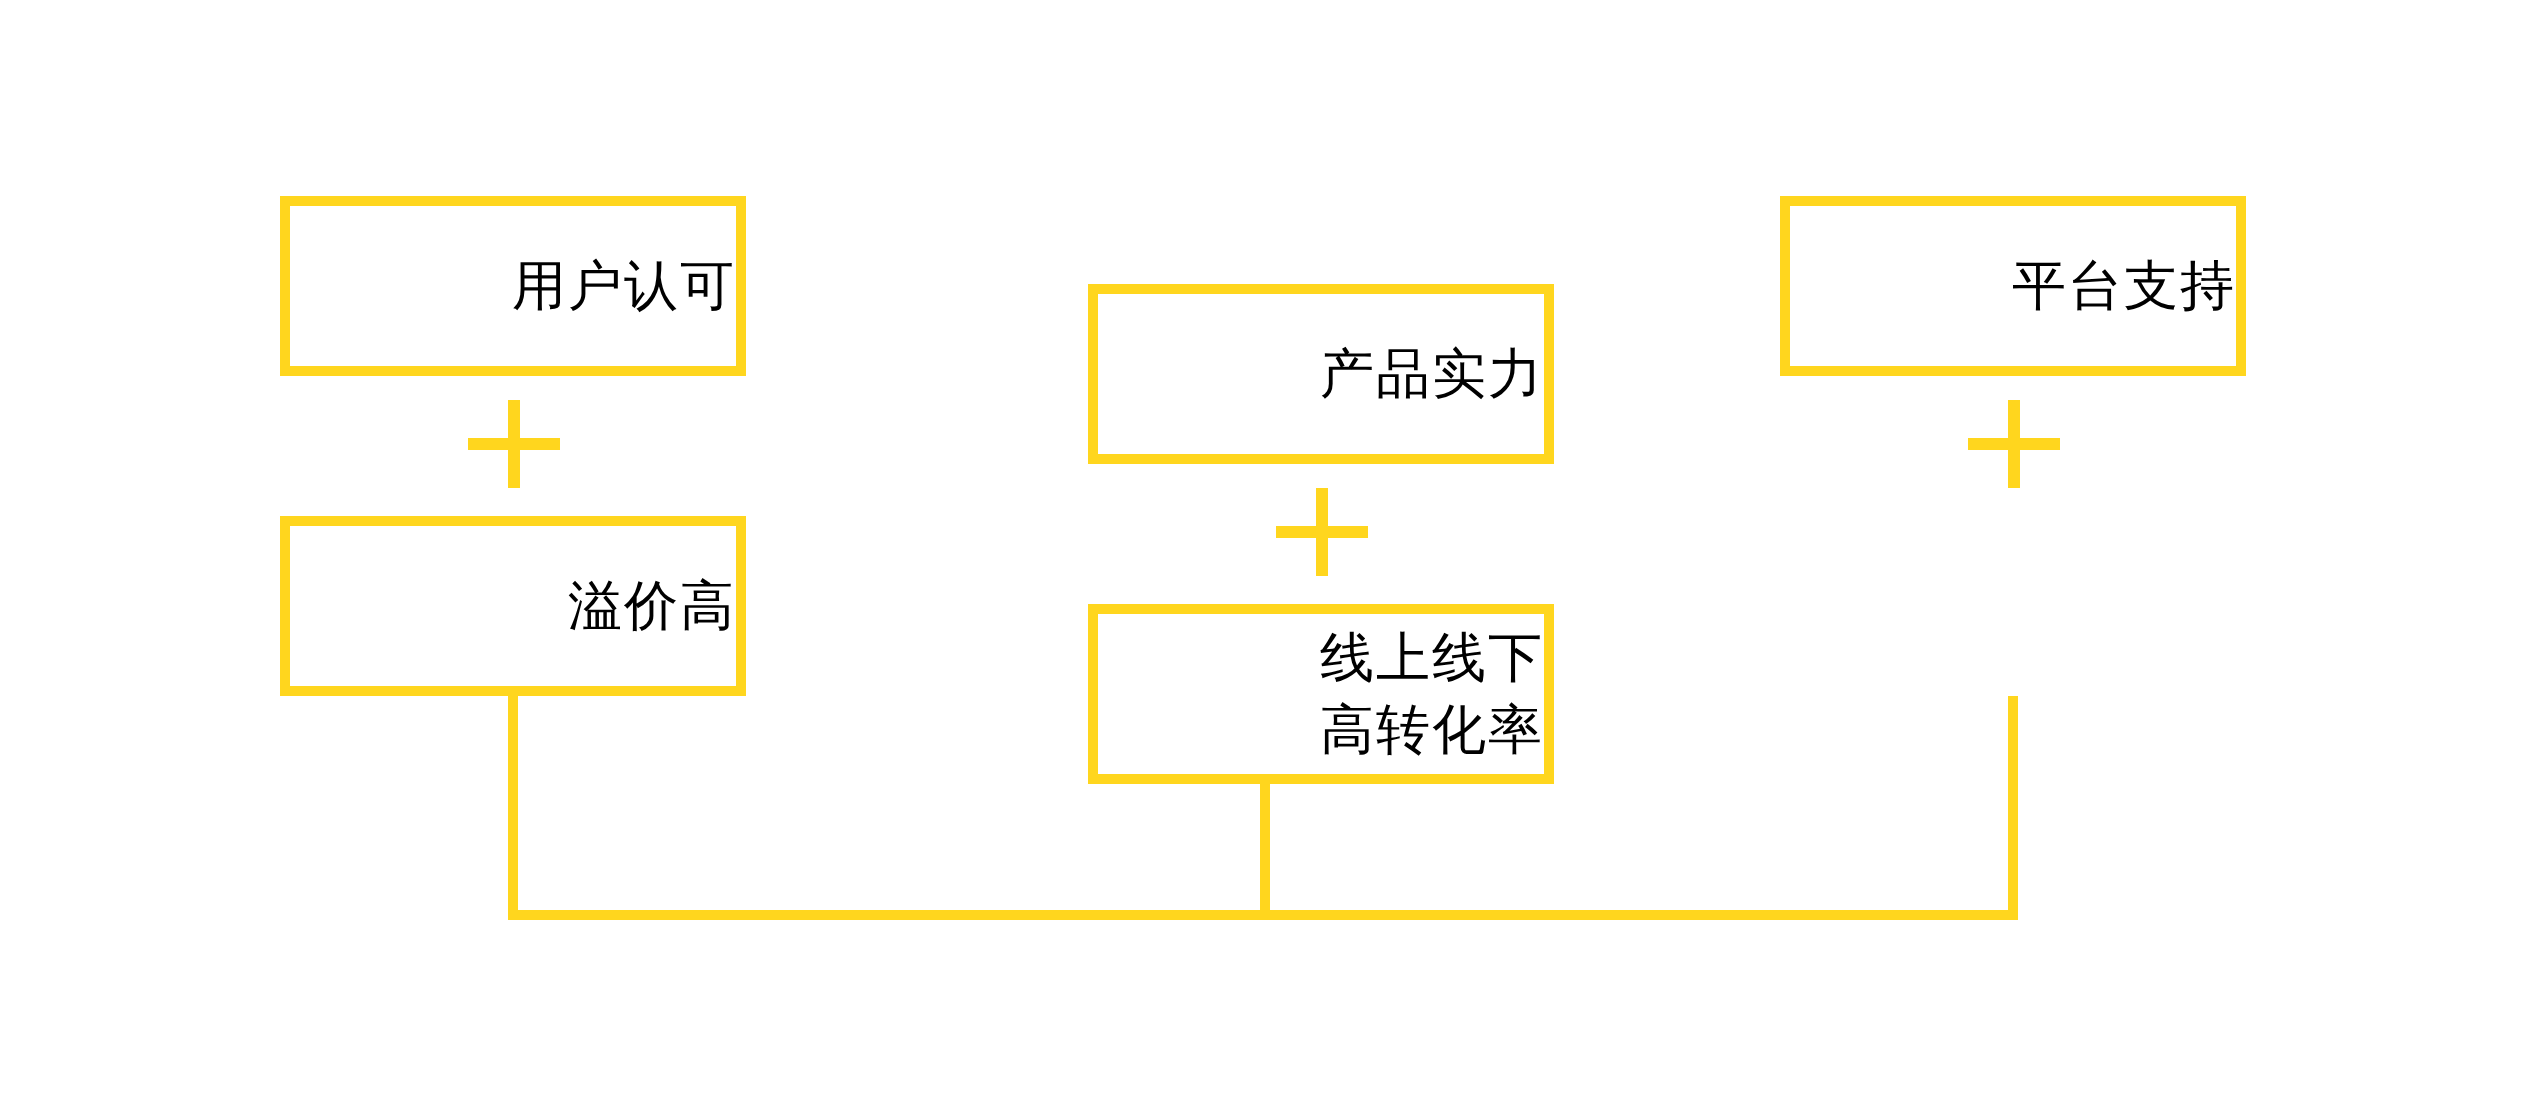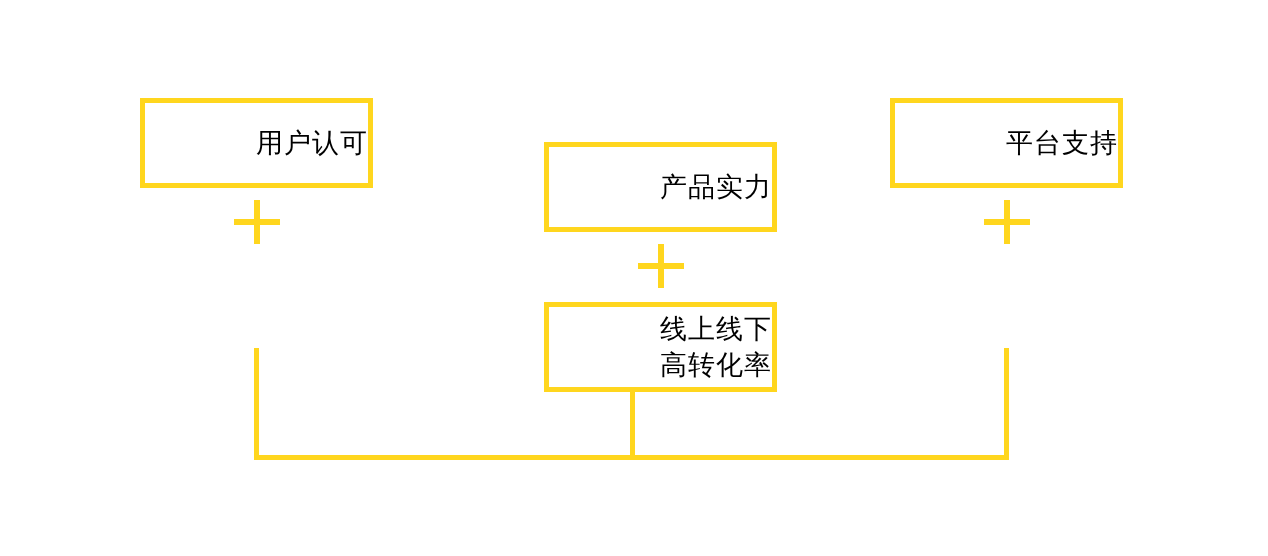"溢价高" div.box { html: none -> <div> <span>溢价高</span> </div> }
